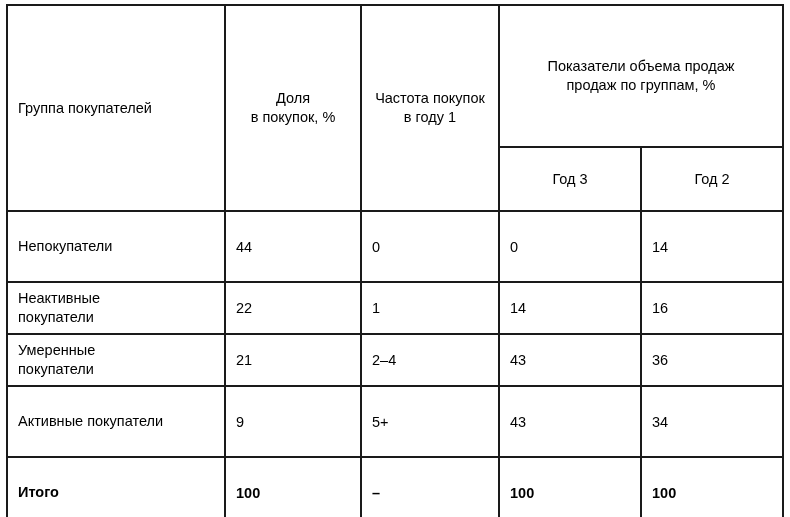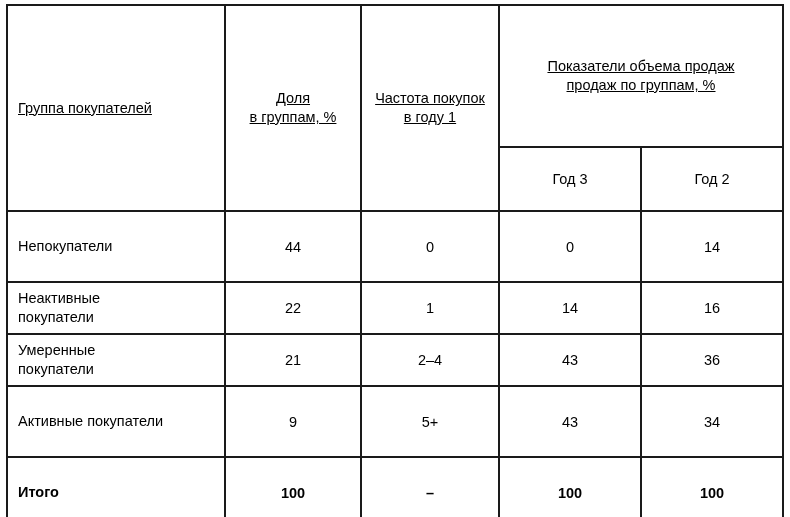"Показатели объема продаж" .hdr-row-1 td { text-decoration: underline -> none }
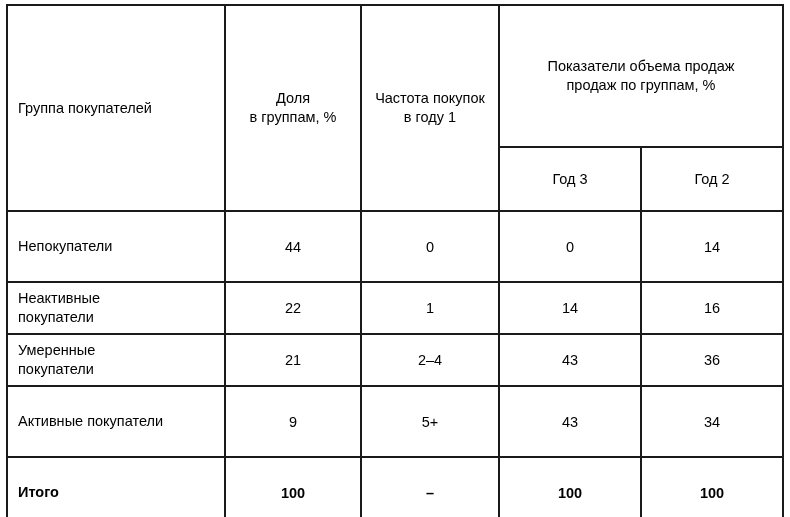"в группам, %" span.twoline { text: группам -> покупок }
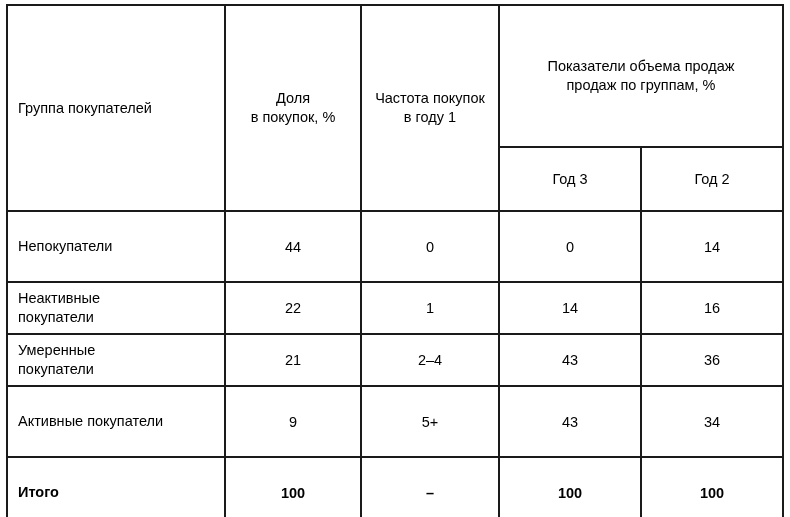"44" td.num { text-align: center -> left }
